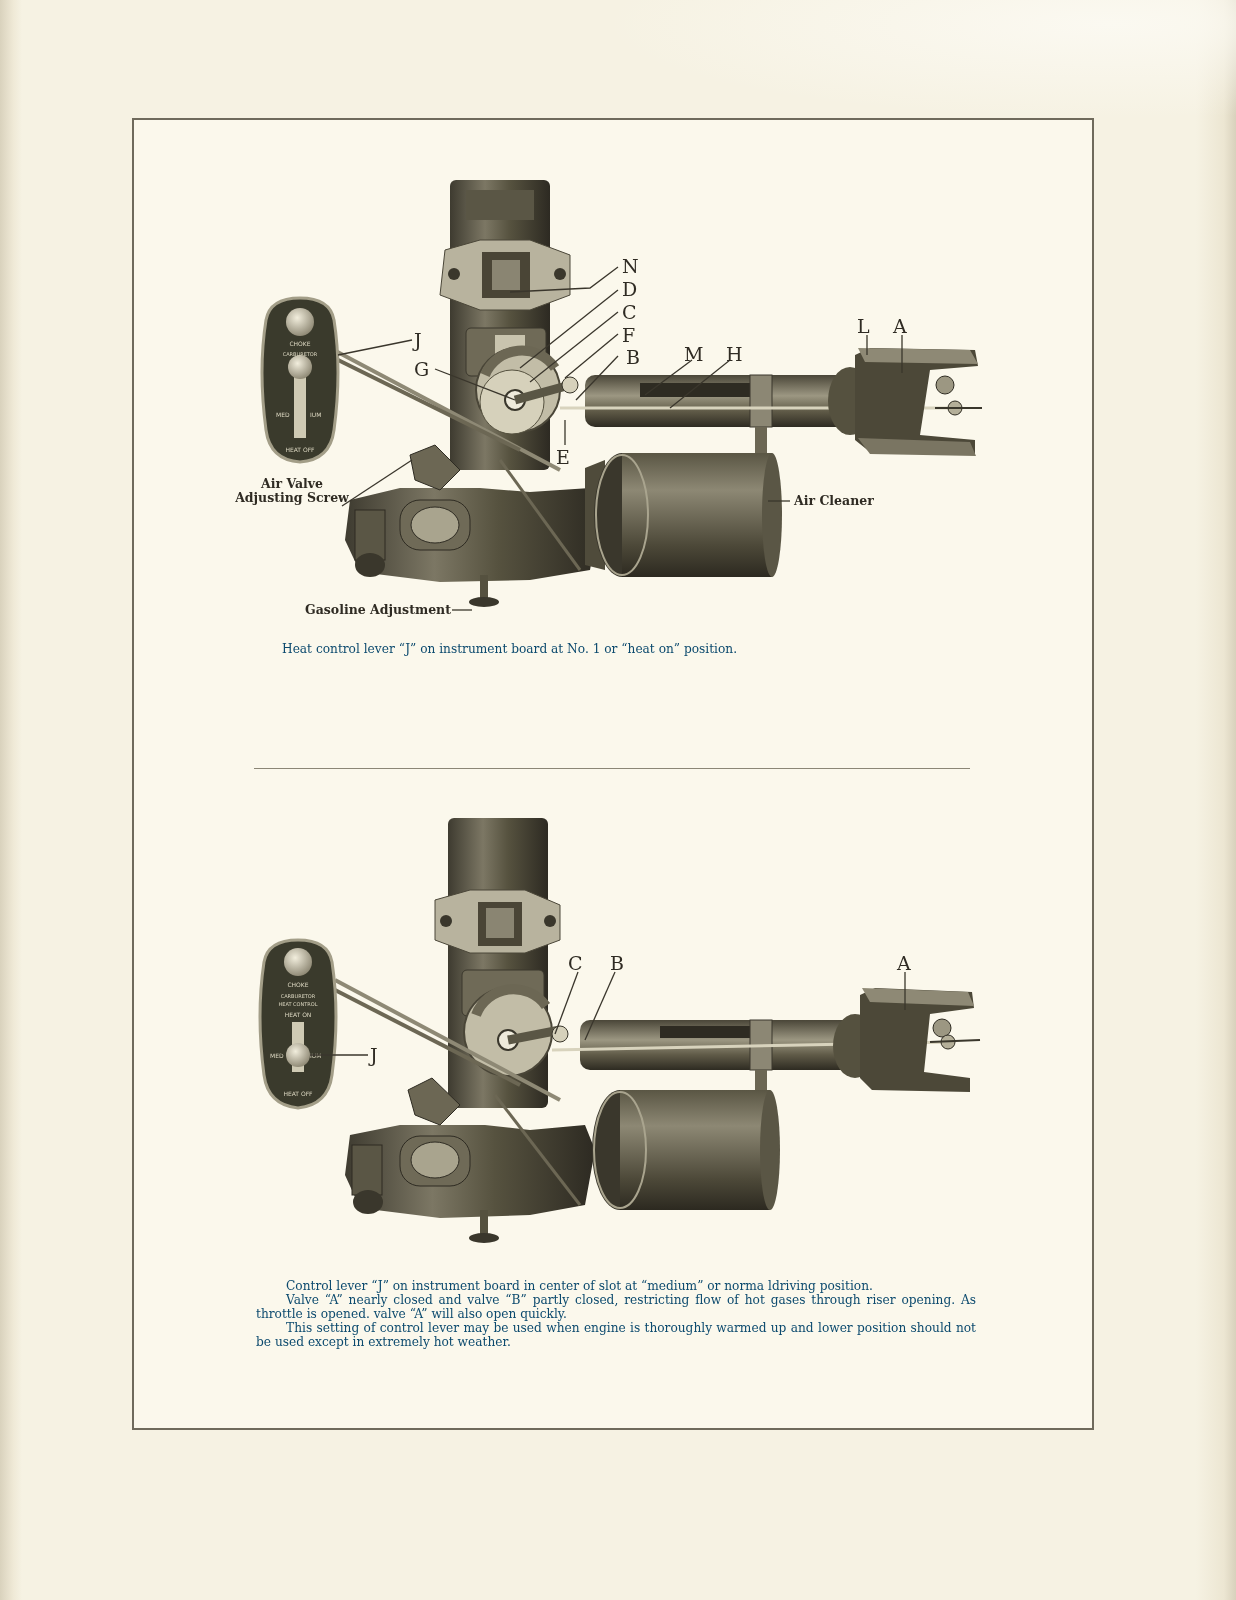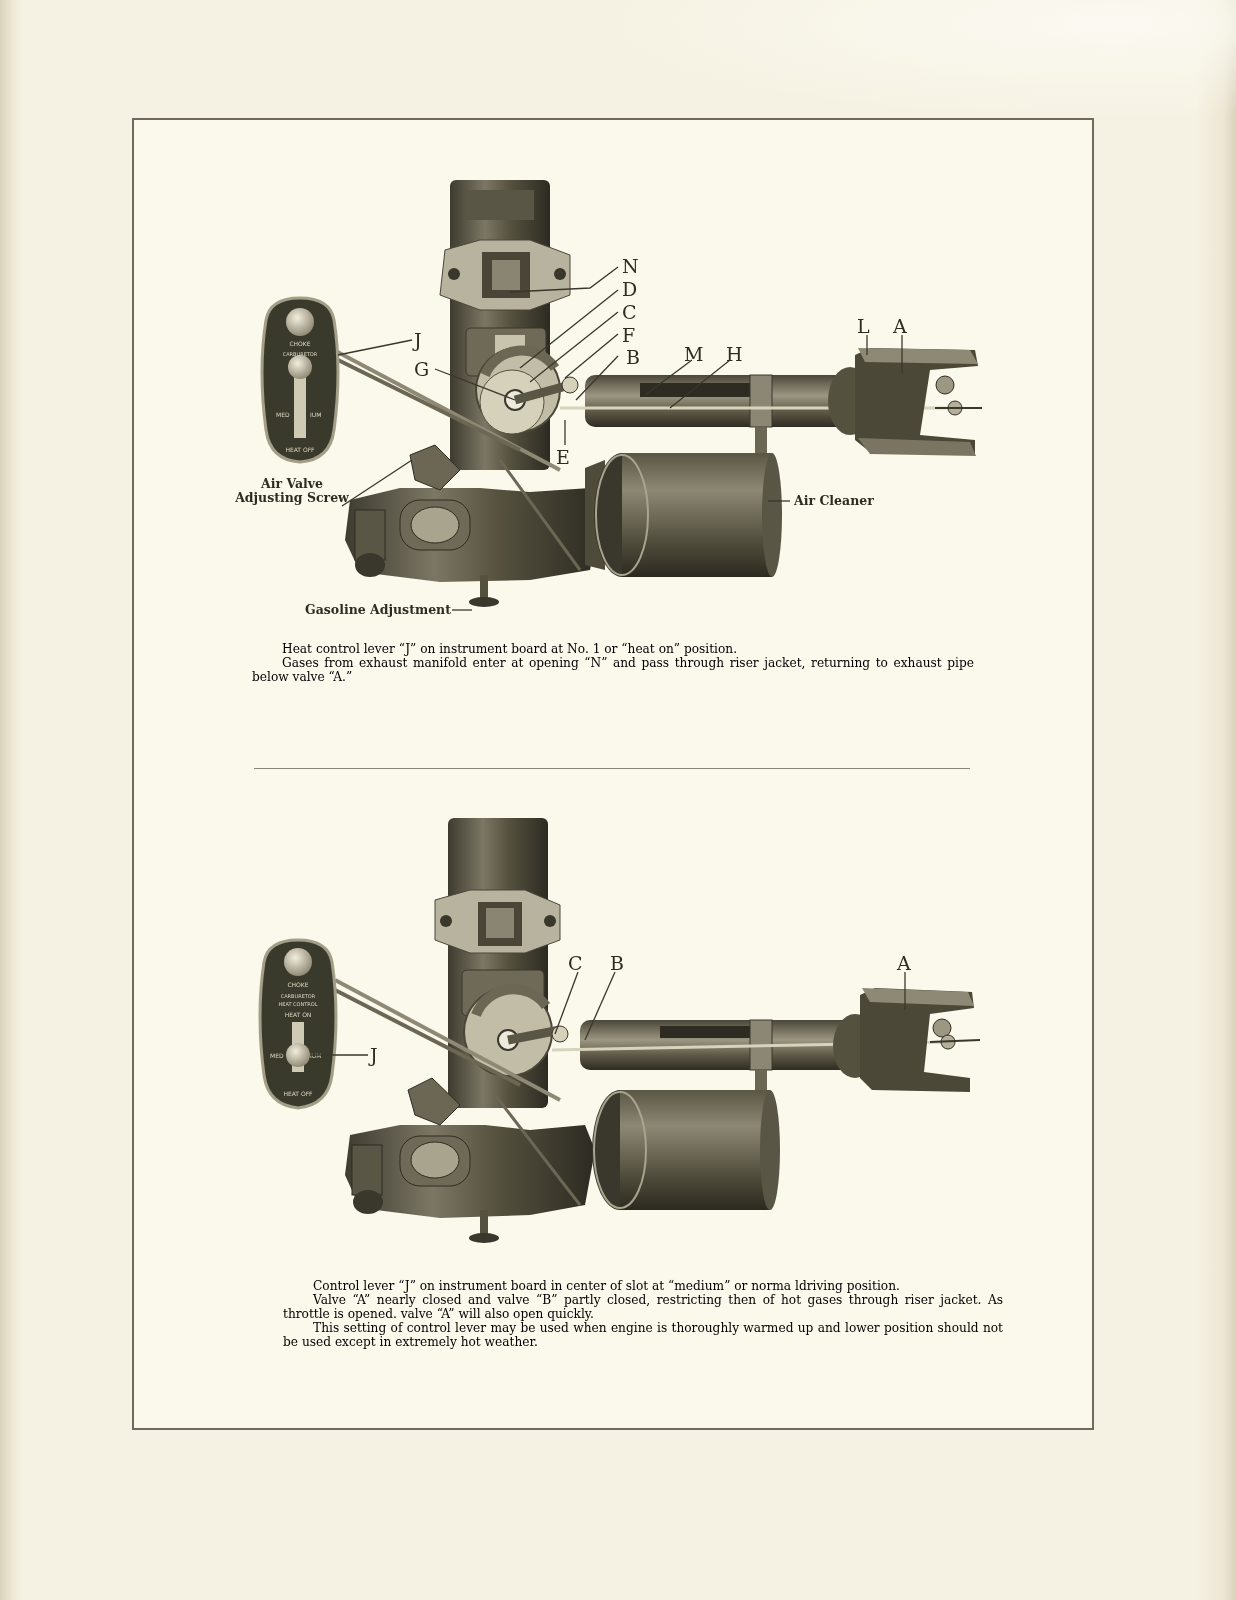"Heat control lever “J” on" .caption { color: #000000 -> #0c4a6e }
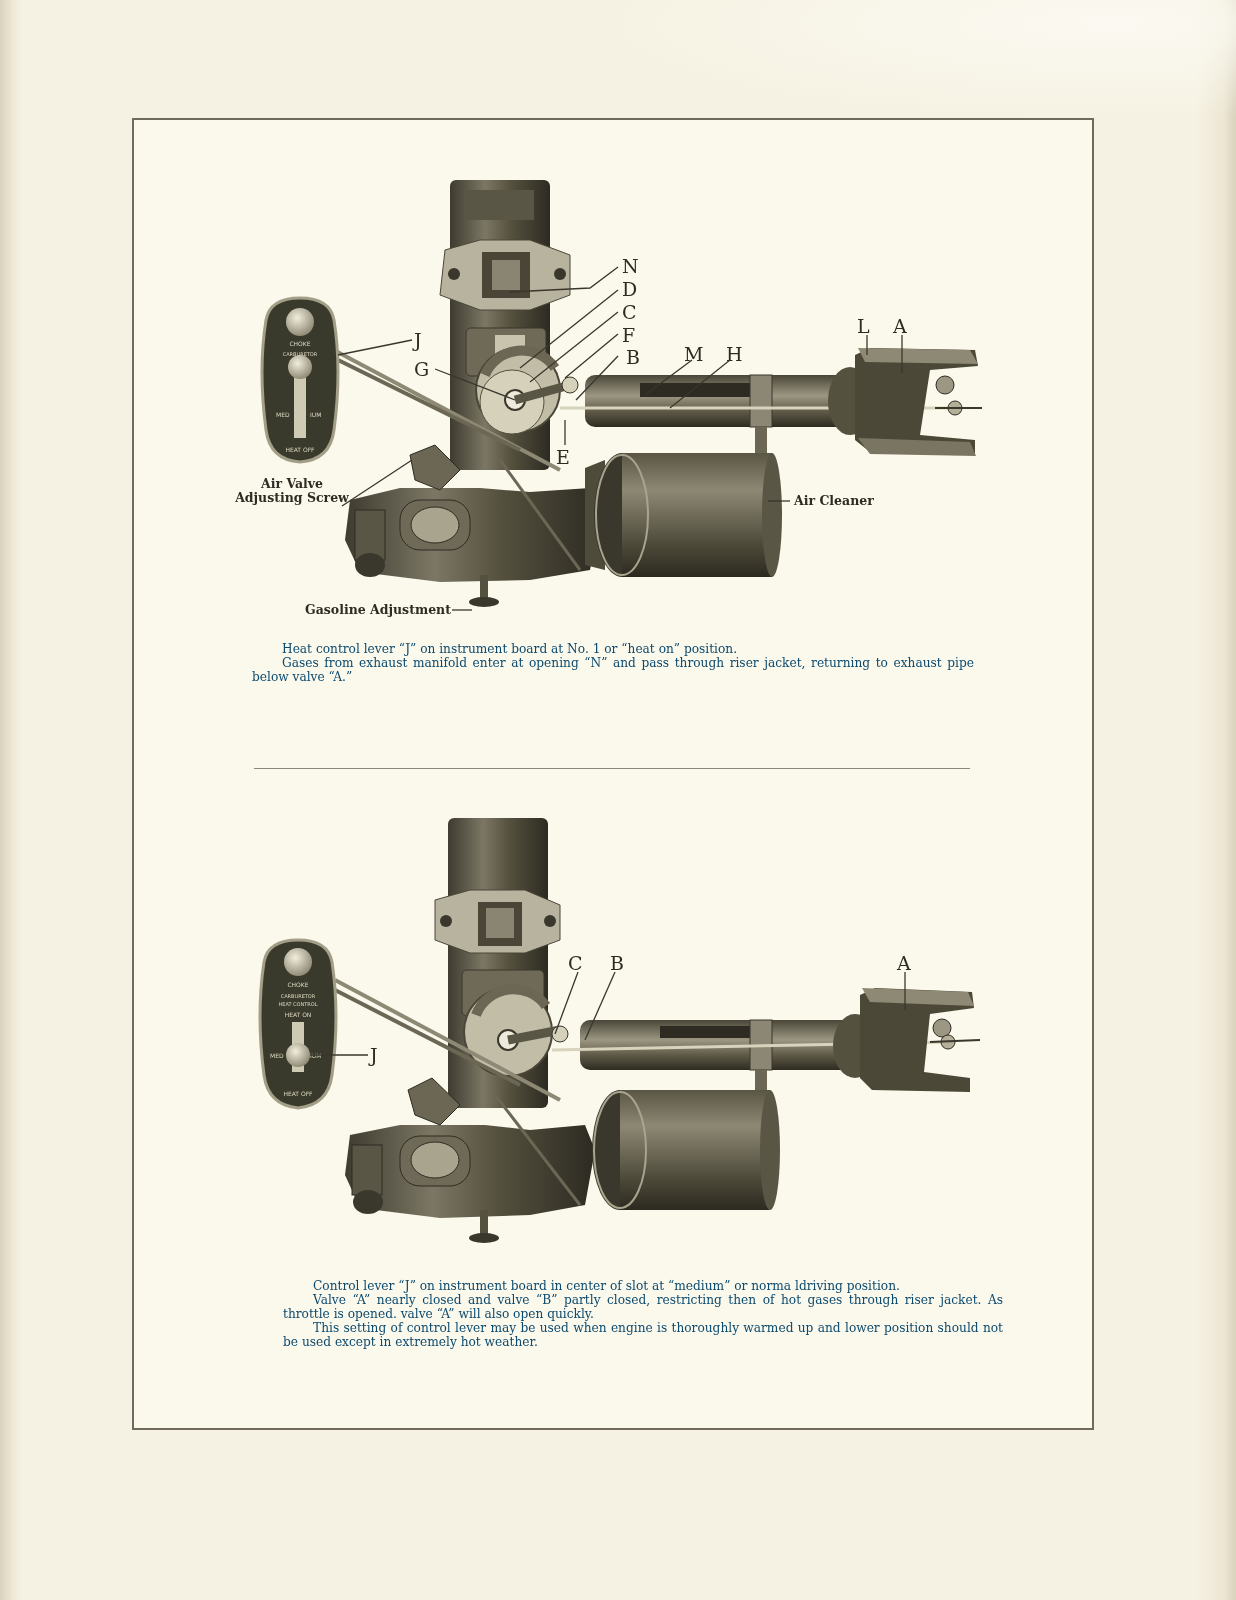"Gases from exhaust manifold enter" p.indent { html: <p>Gases from exhaust manifold enter at opening “N” and pass through riser jacket, returning to exhaust pipe below valve “A.”</p> -> none }
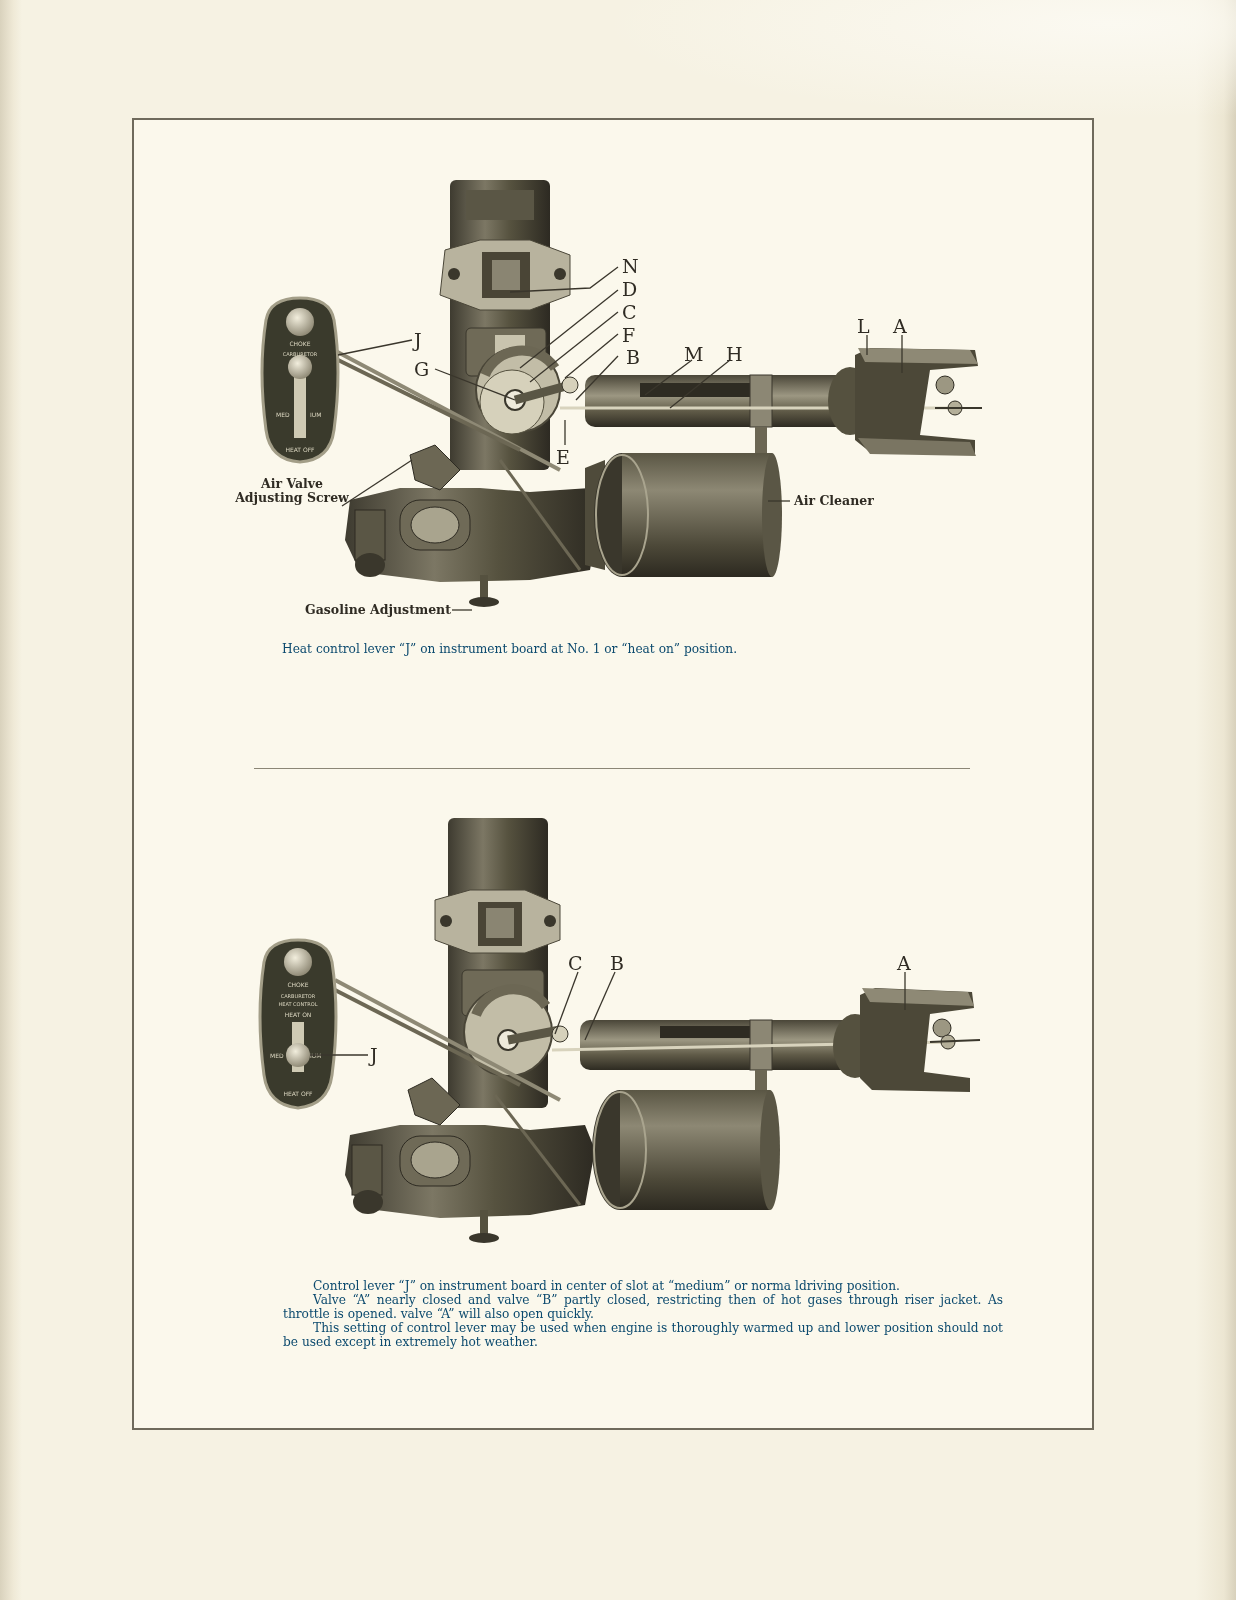"Control lever “J” on instrument" div.caption { margin-left: 27px -> none }
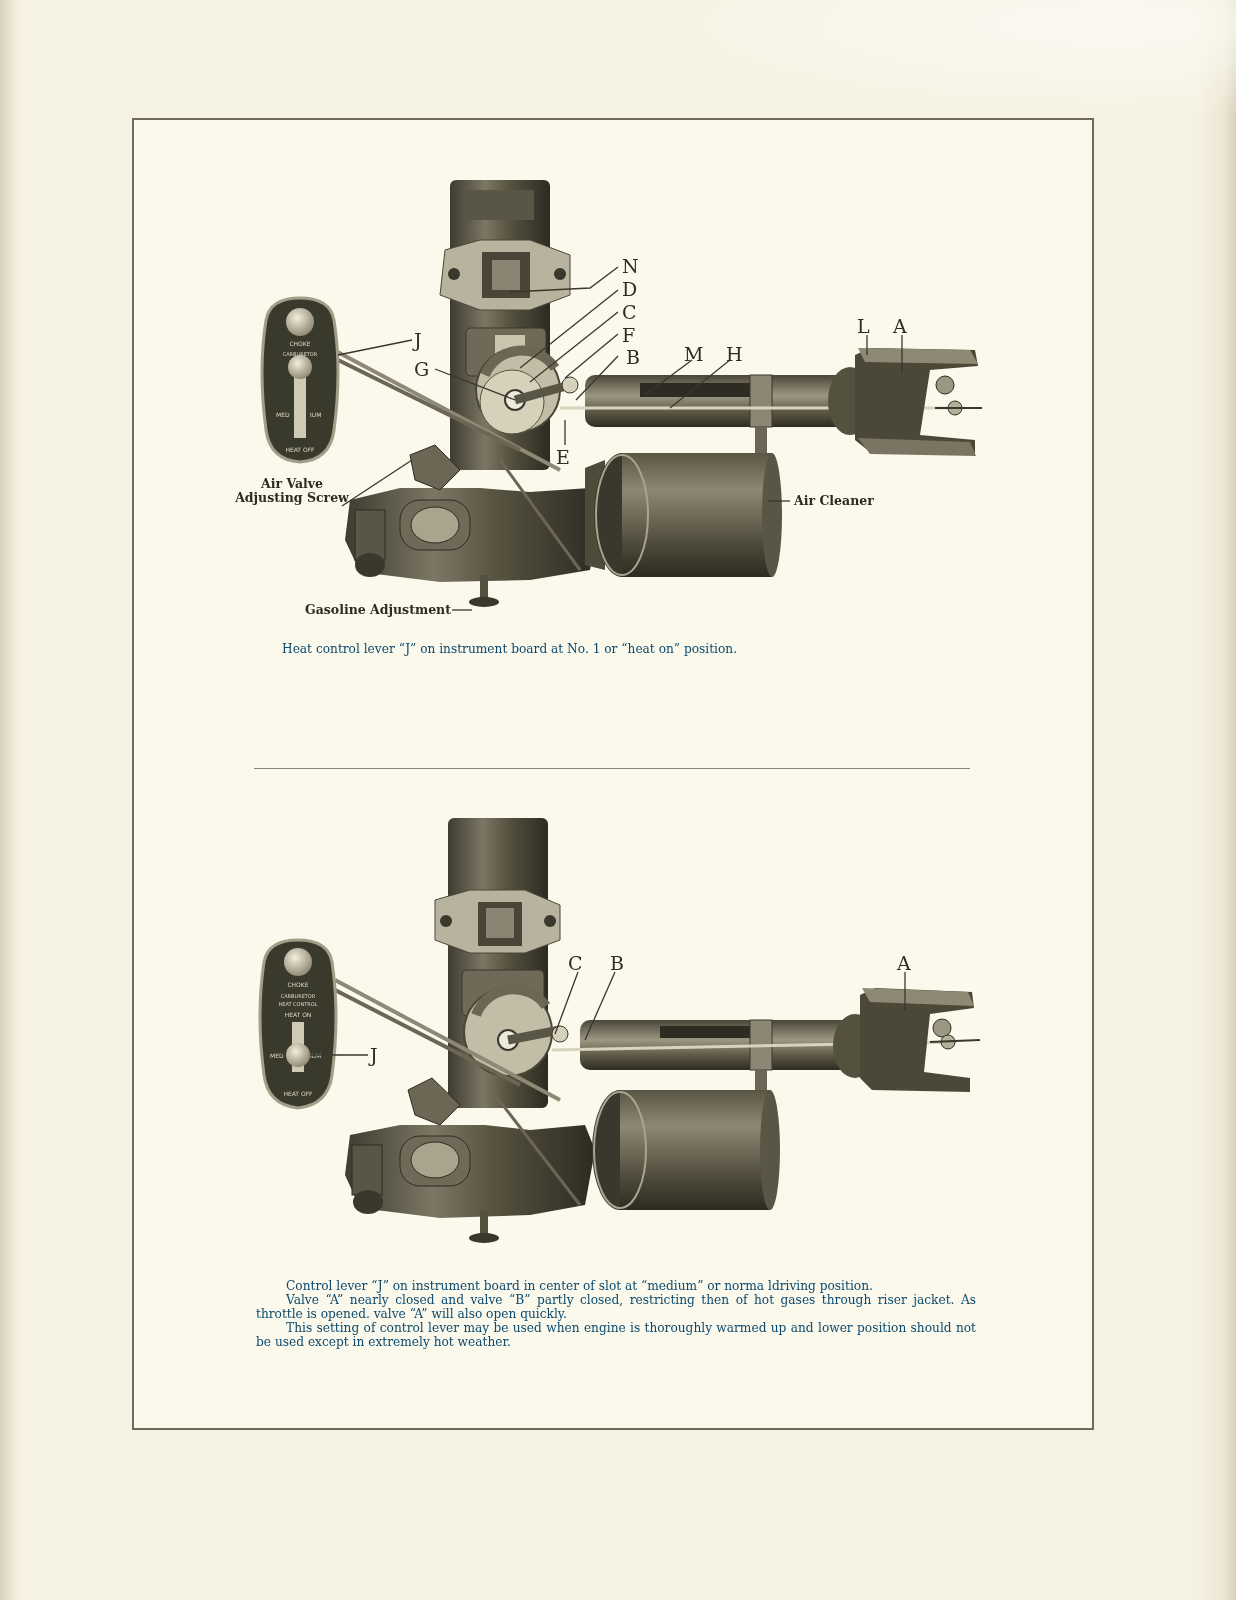"Valve “A” nearly closed and" p.indent { text: then of hot gases through riser jacket -> flow of hot gases through riser opening }
